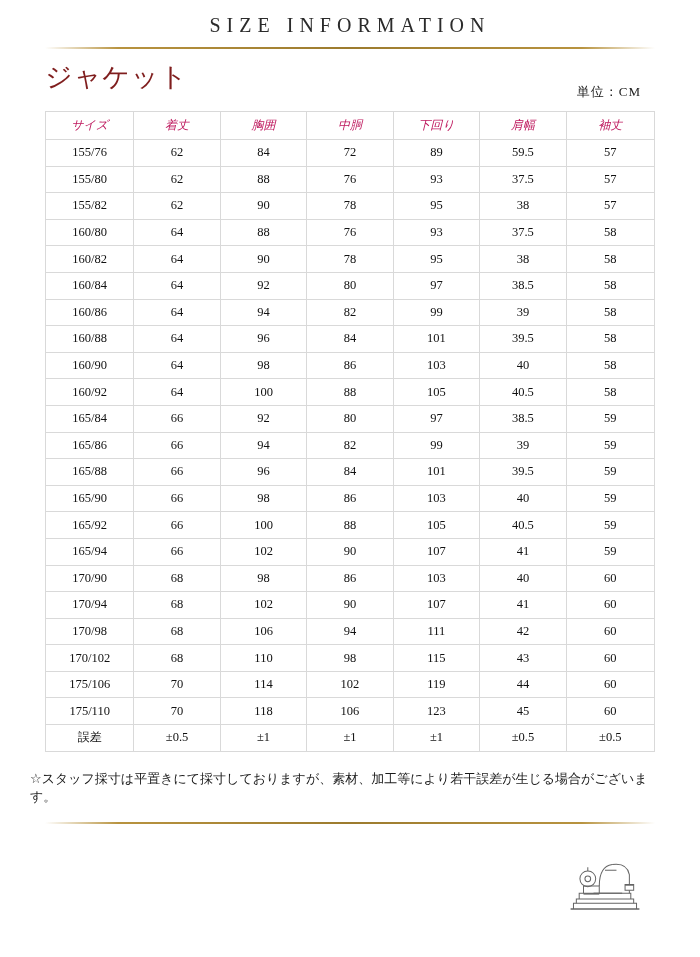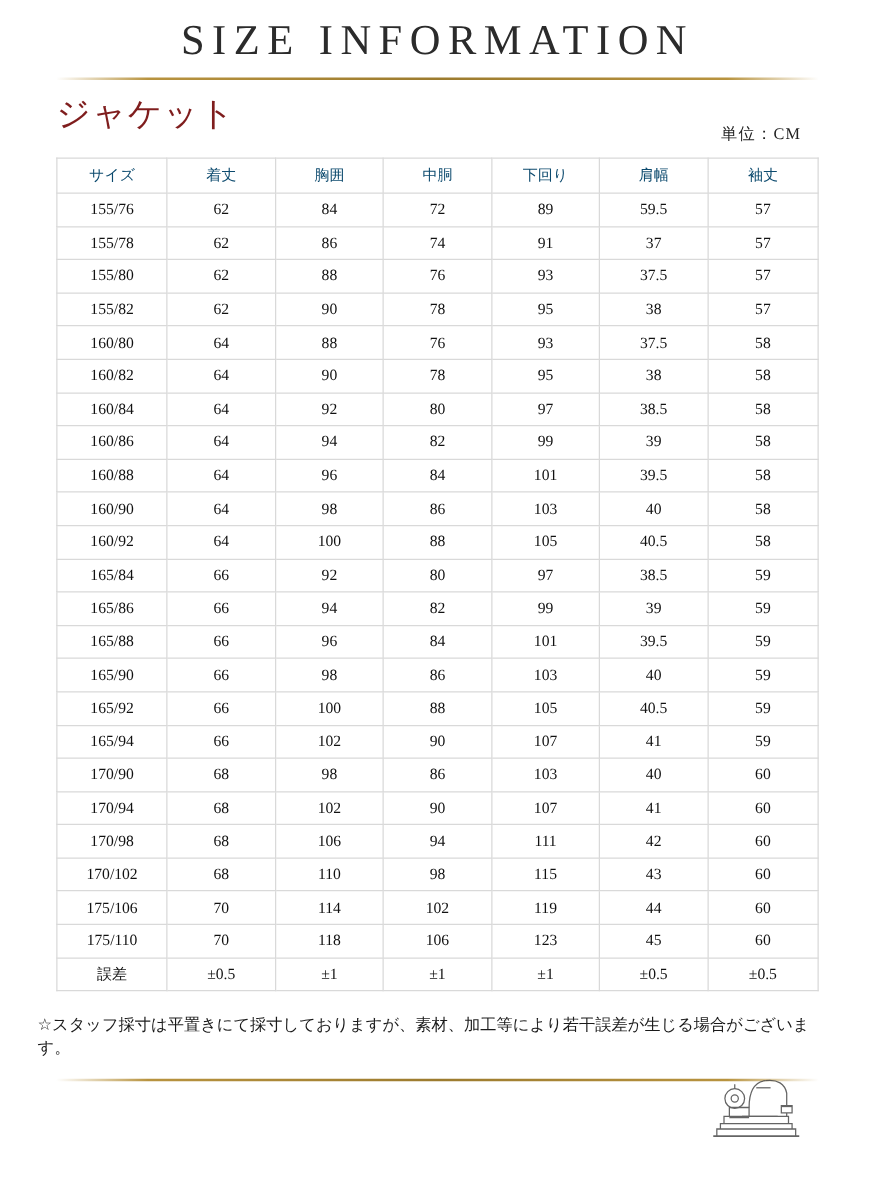"SIZE INFORMATION" .main-title { font-size: 34px -> 20px }
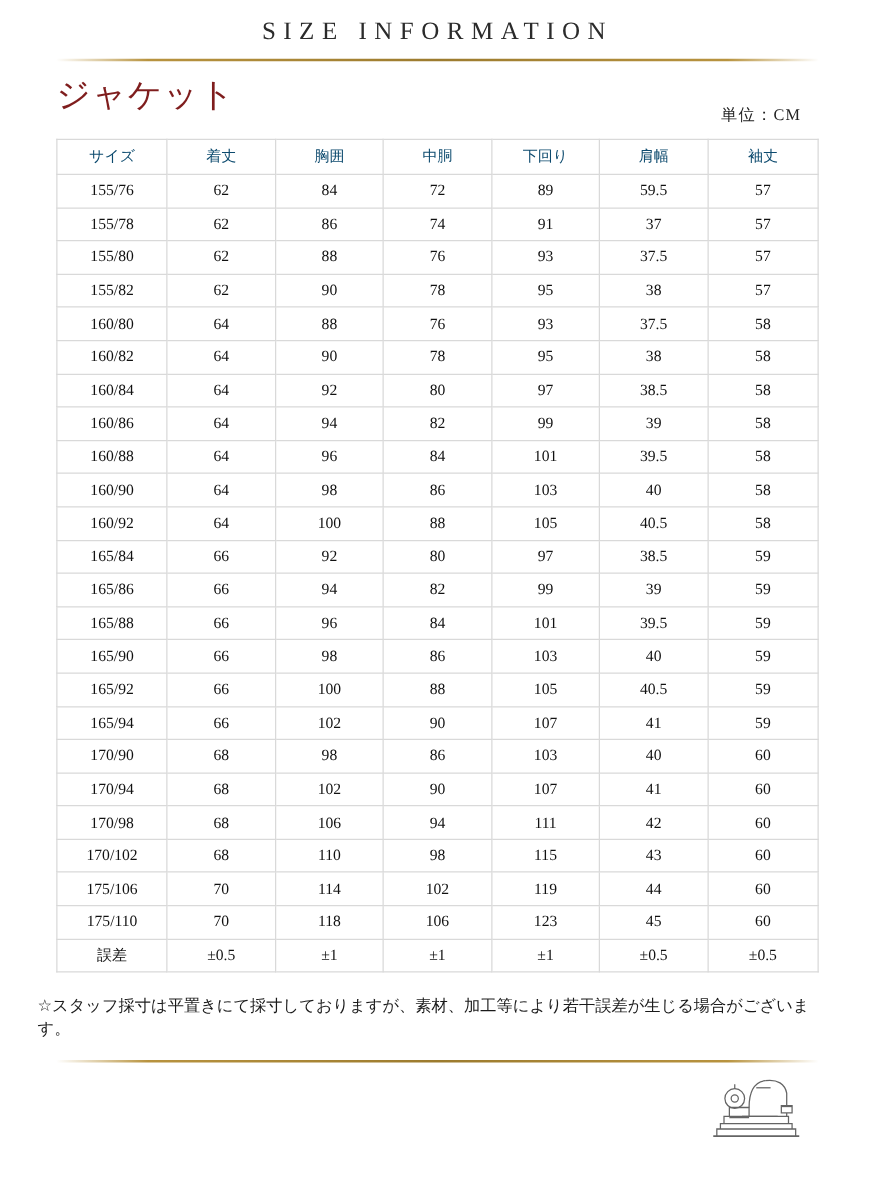"サイズ" table.size-table thead th { color: #0c4a6e -> #be185d; font-style: none -> italic }
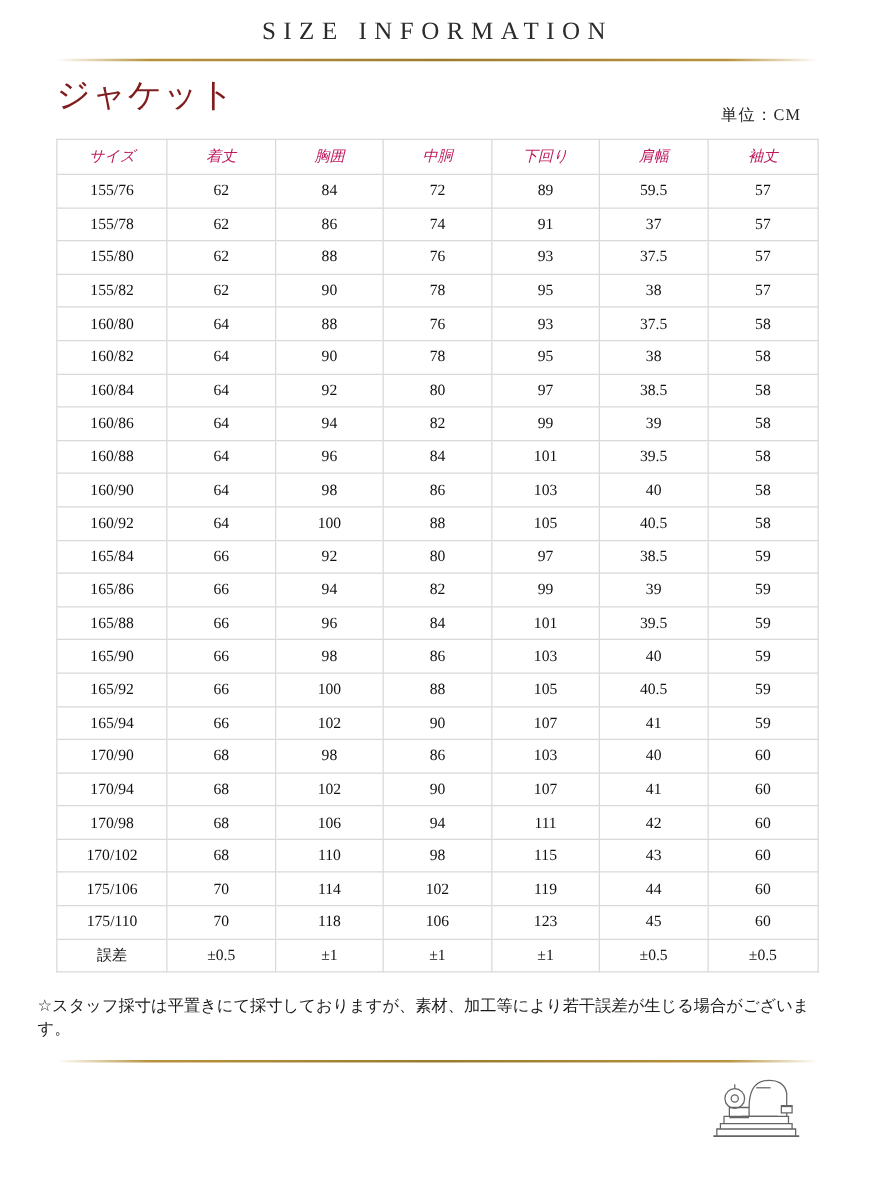"155/78" tr { html: <tr> <td>155/78</td> <td>62</td> <td>86</td> <td>74</td> <td>91</td> <td>37</td> <td>57</td> </tr> -> none }
